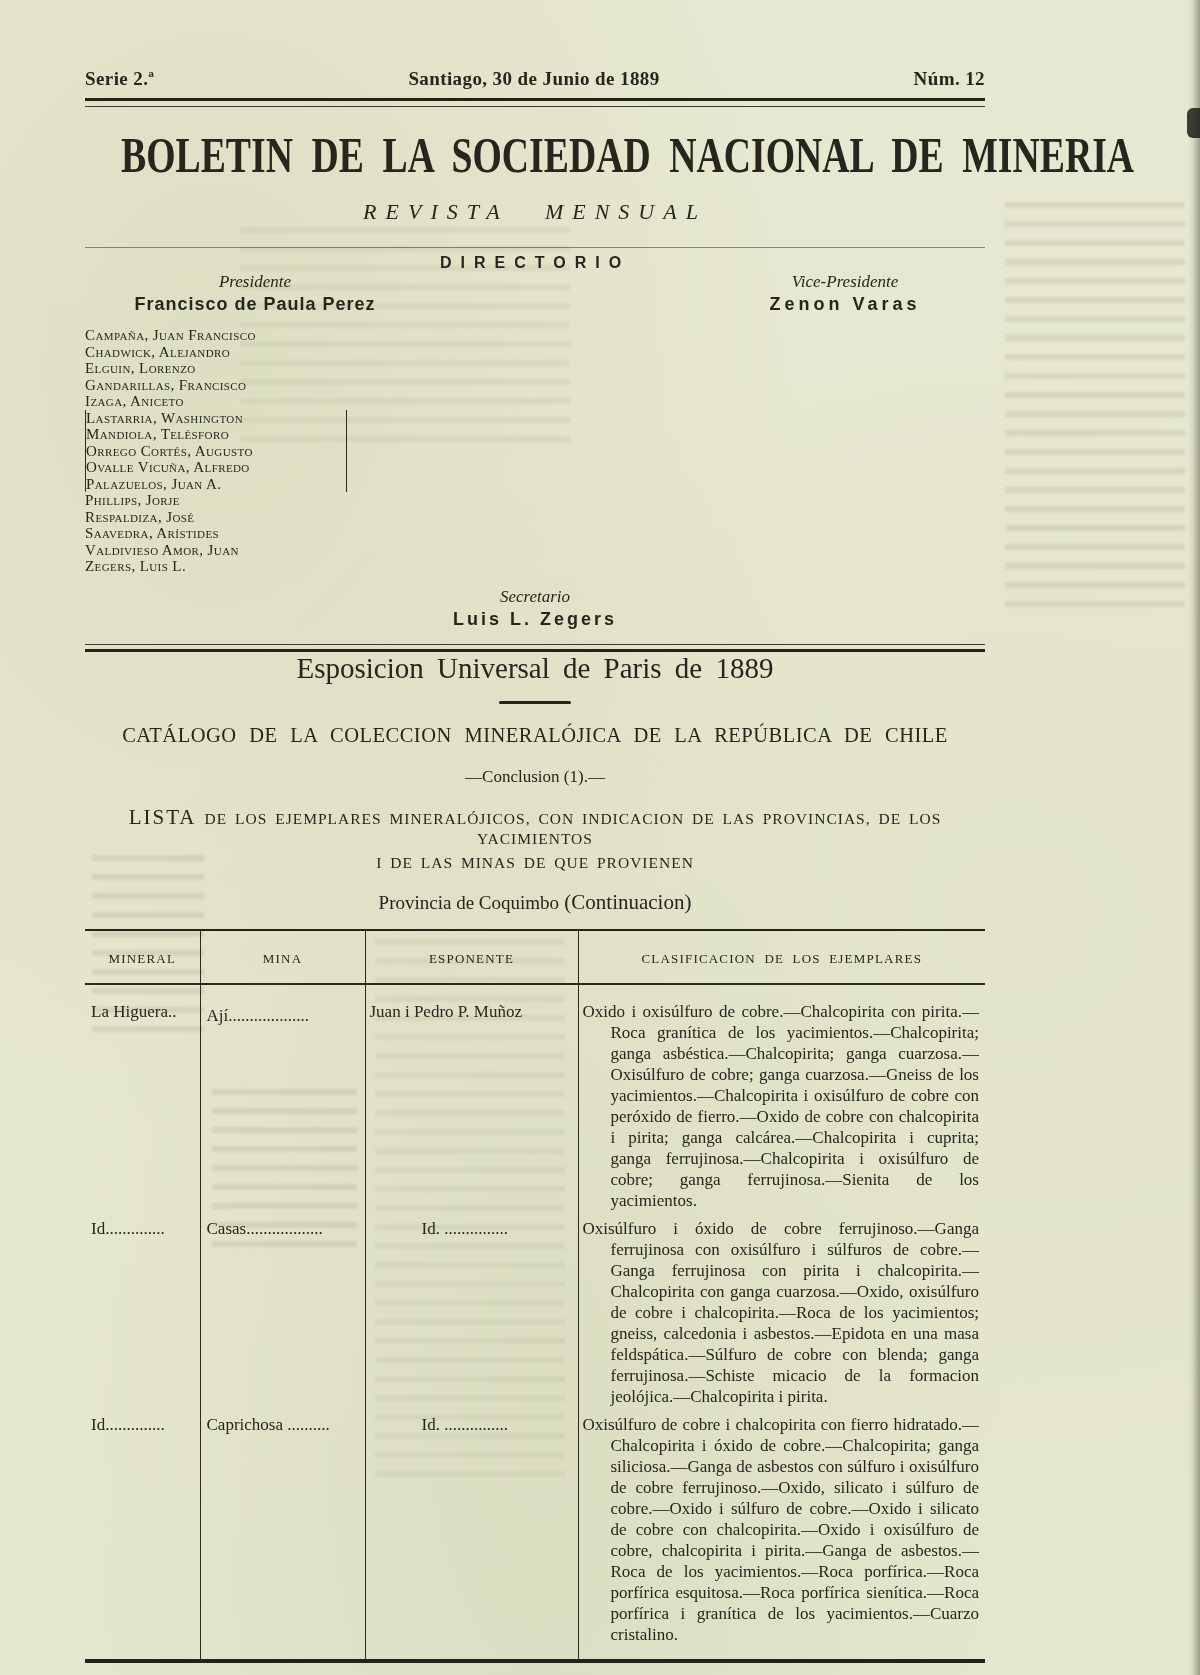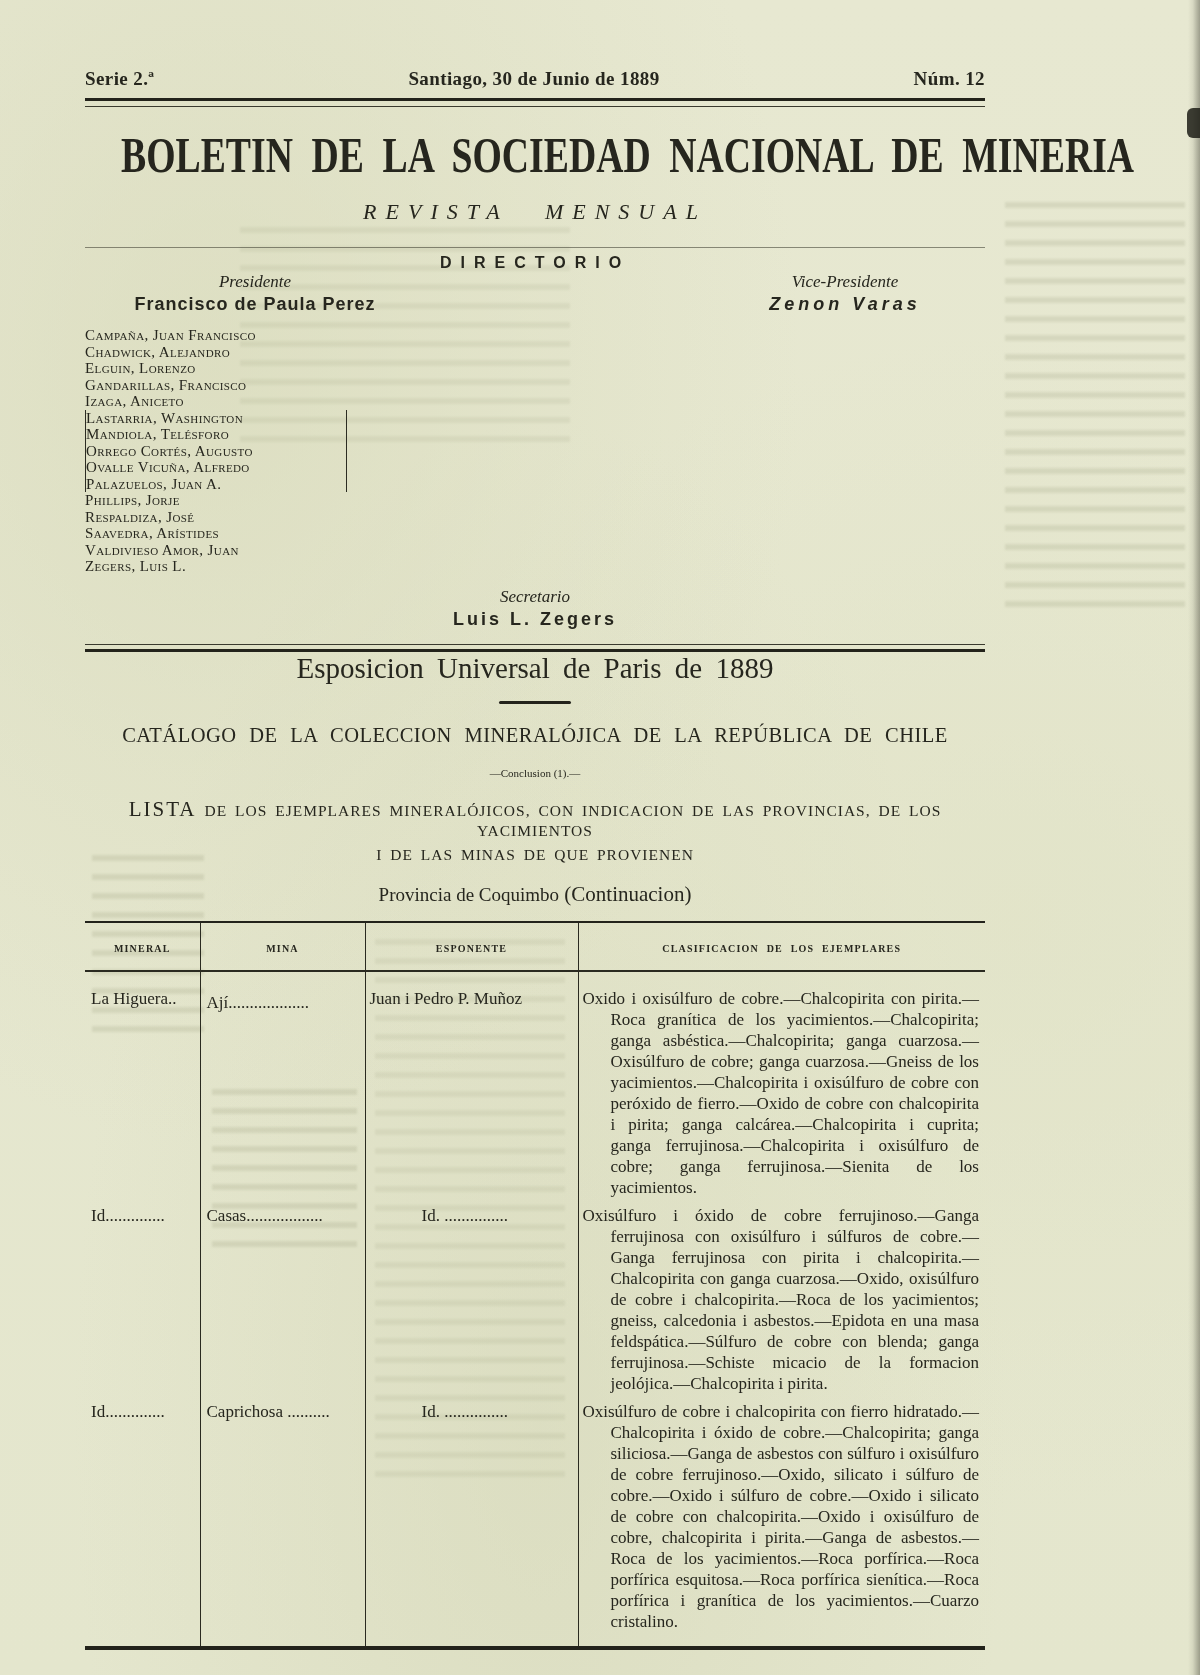"Zenon Varas" .officer.vice .name { font-style: italic -> none }
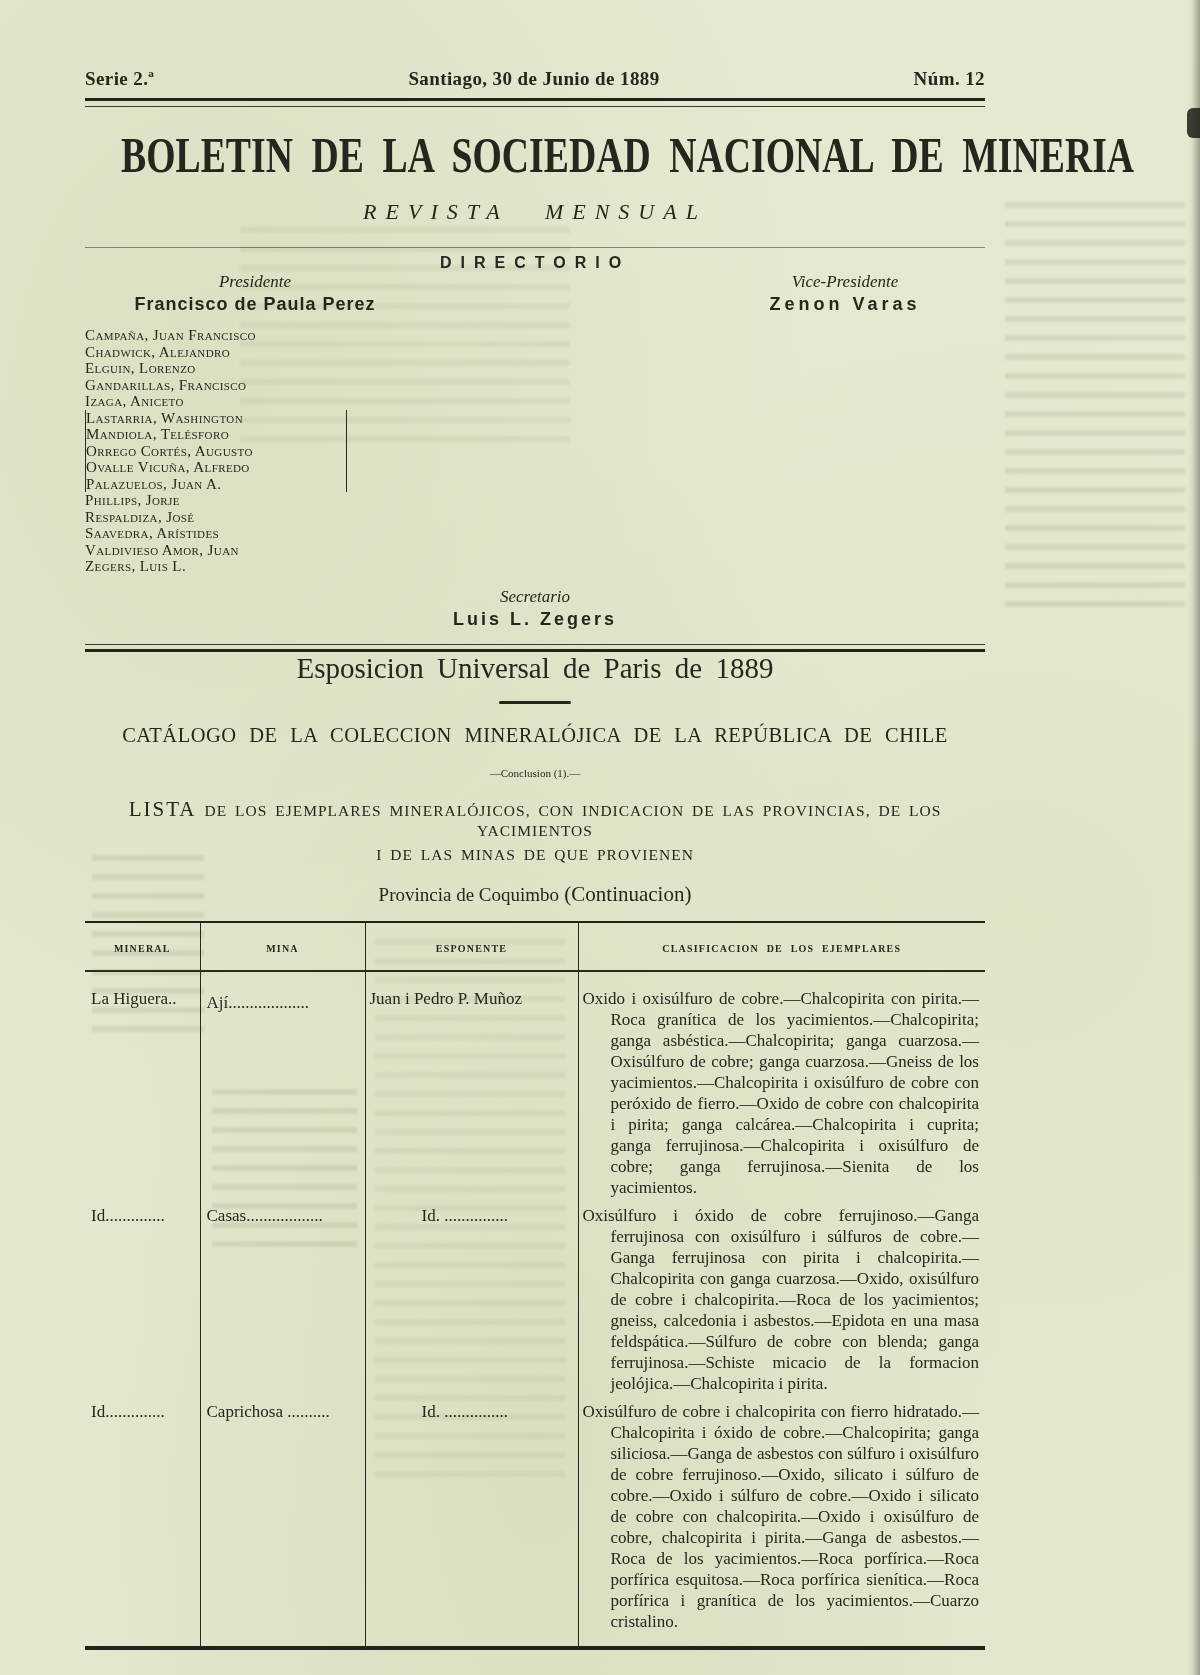"—Conclusion (1).—" .conclusion { font-size: 11px -> 17px }
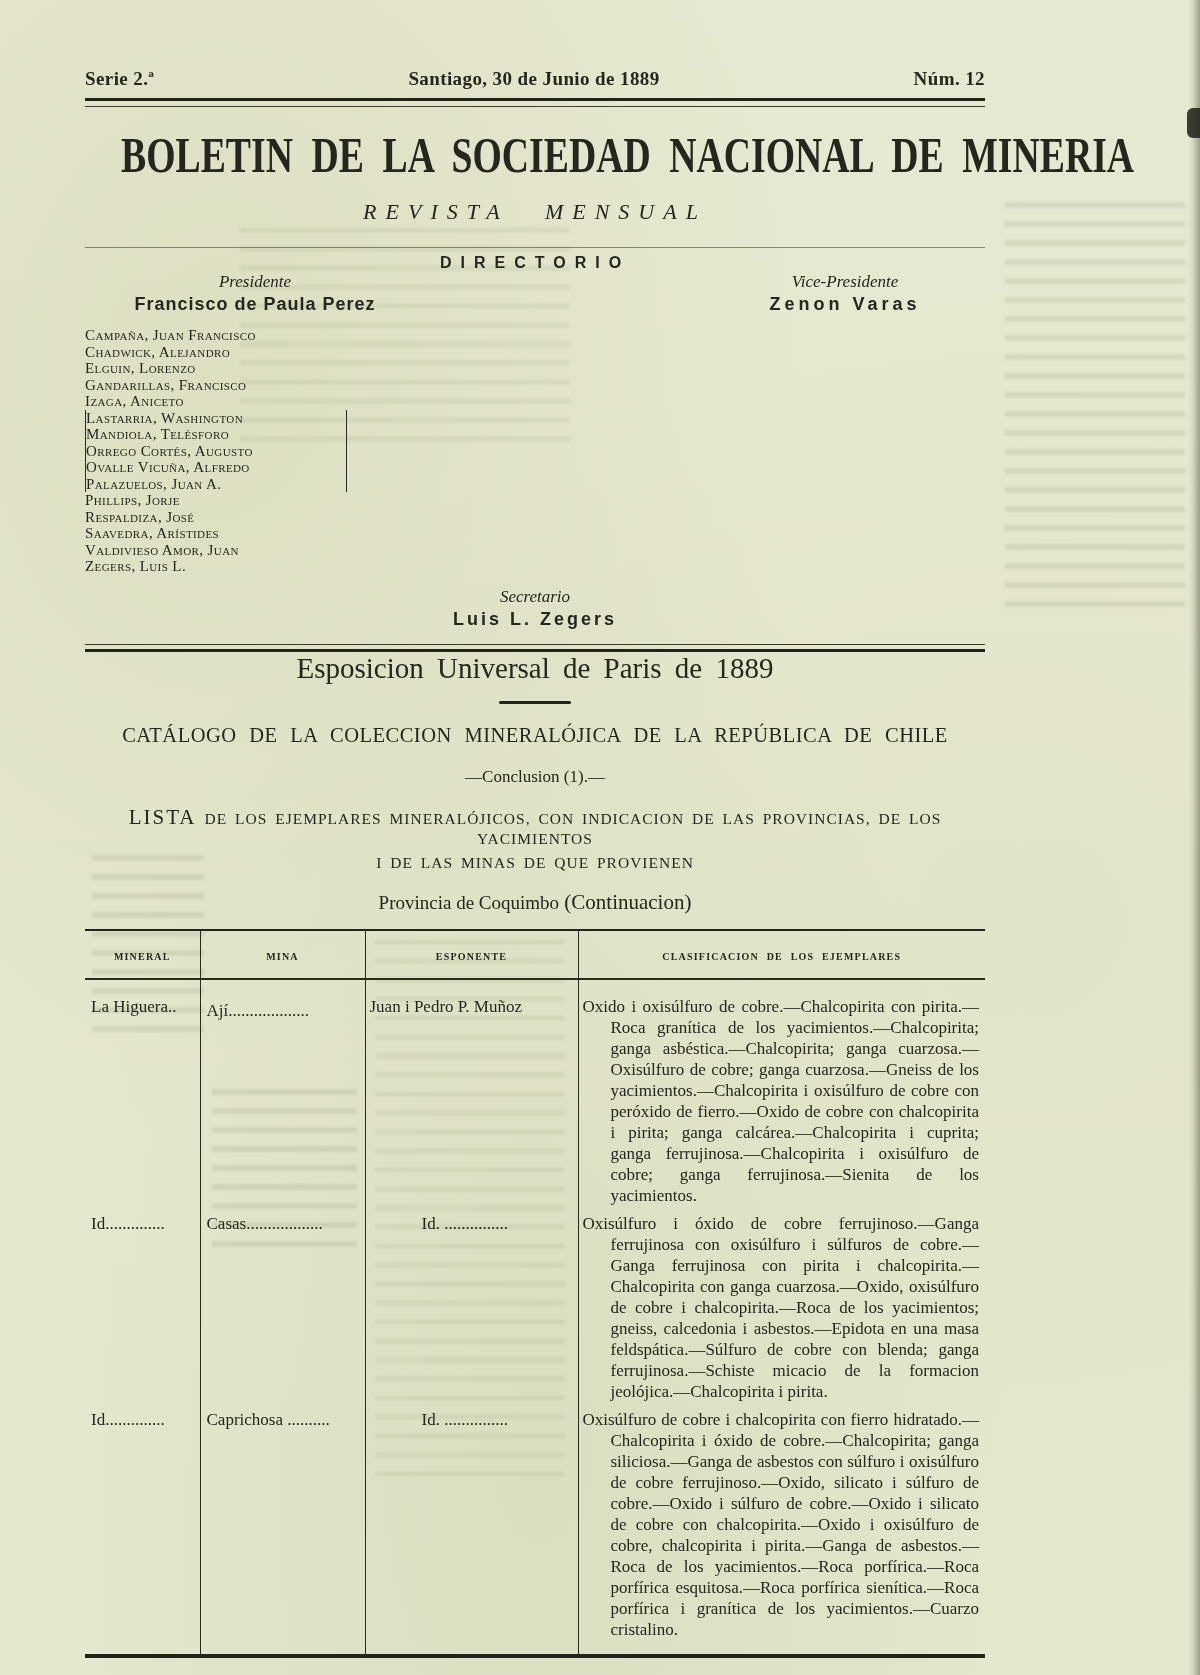"MINERAL" table.catalog thead th { font-size: 10px -> 13px; font-weight: bold -> normal }
